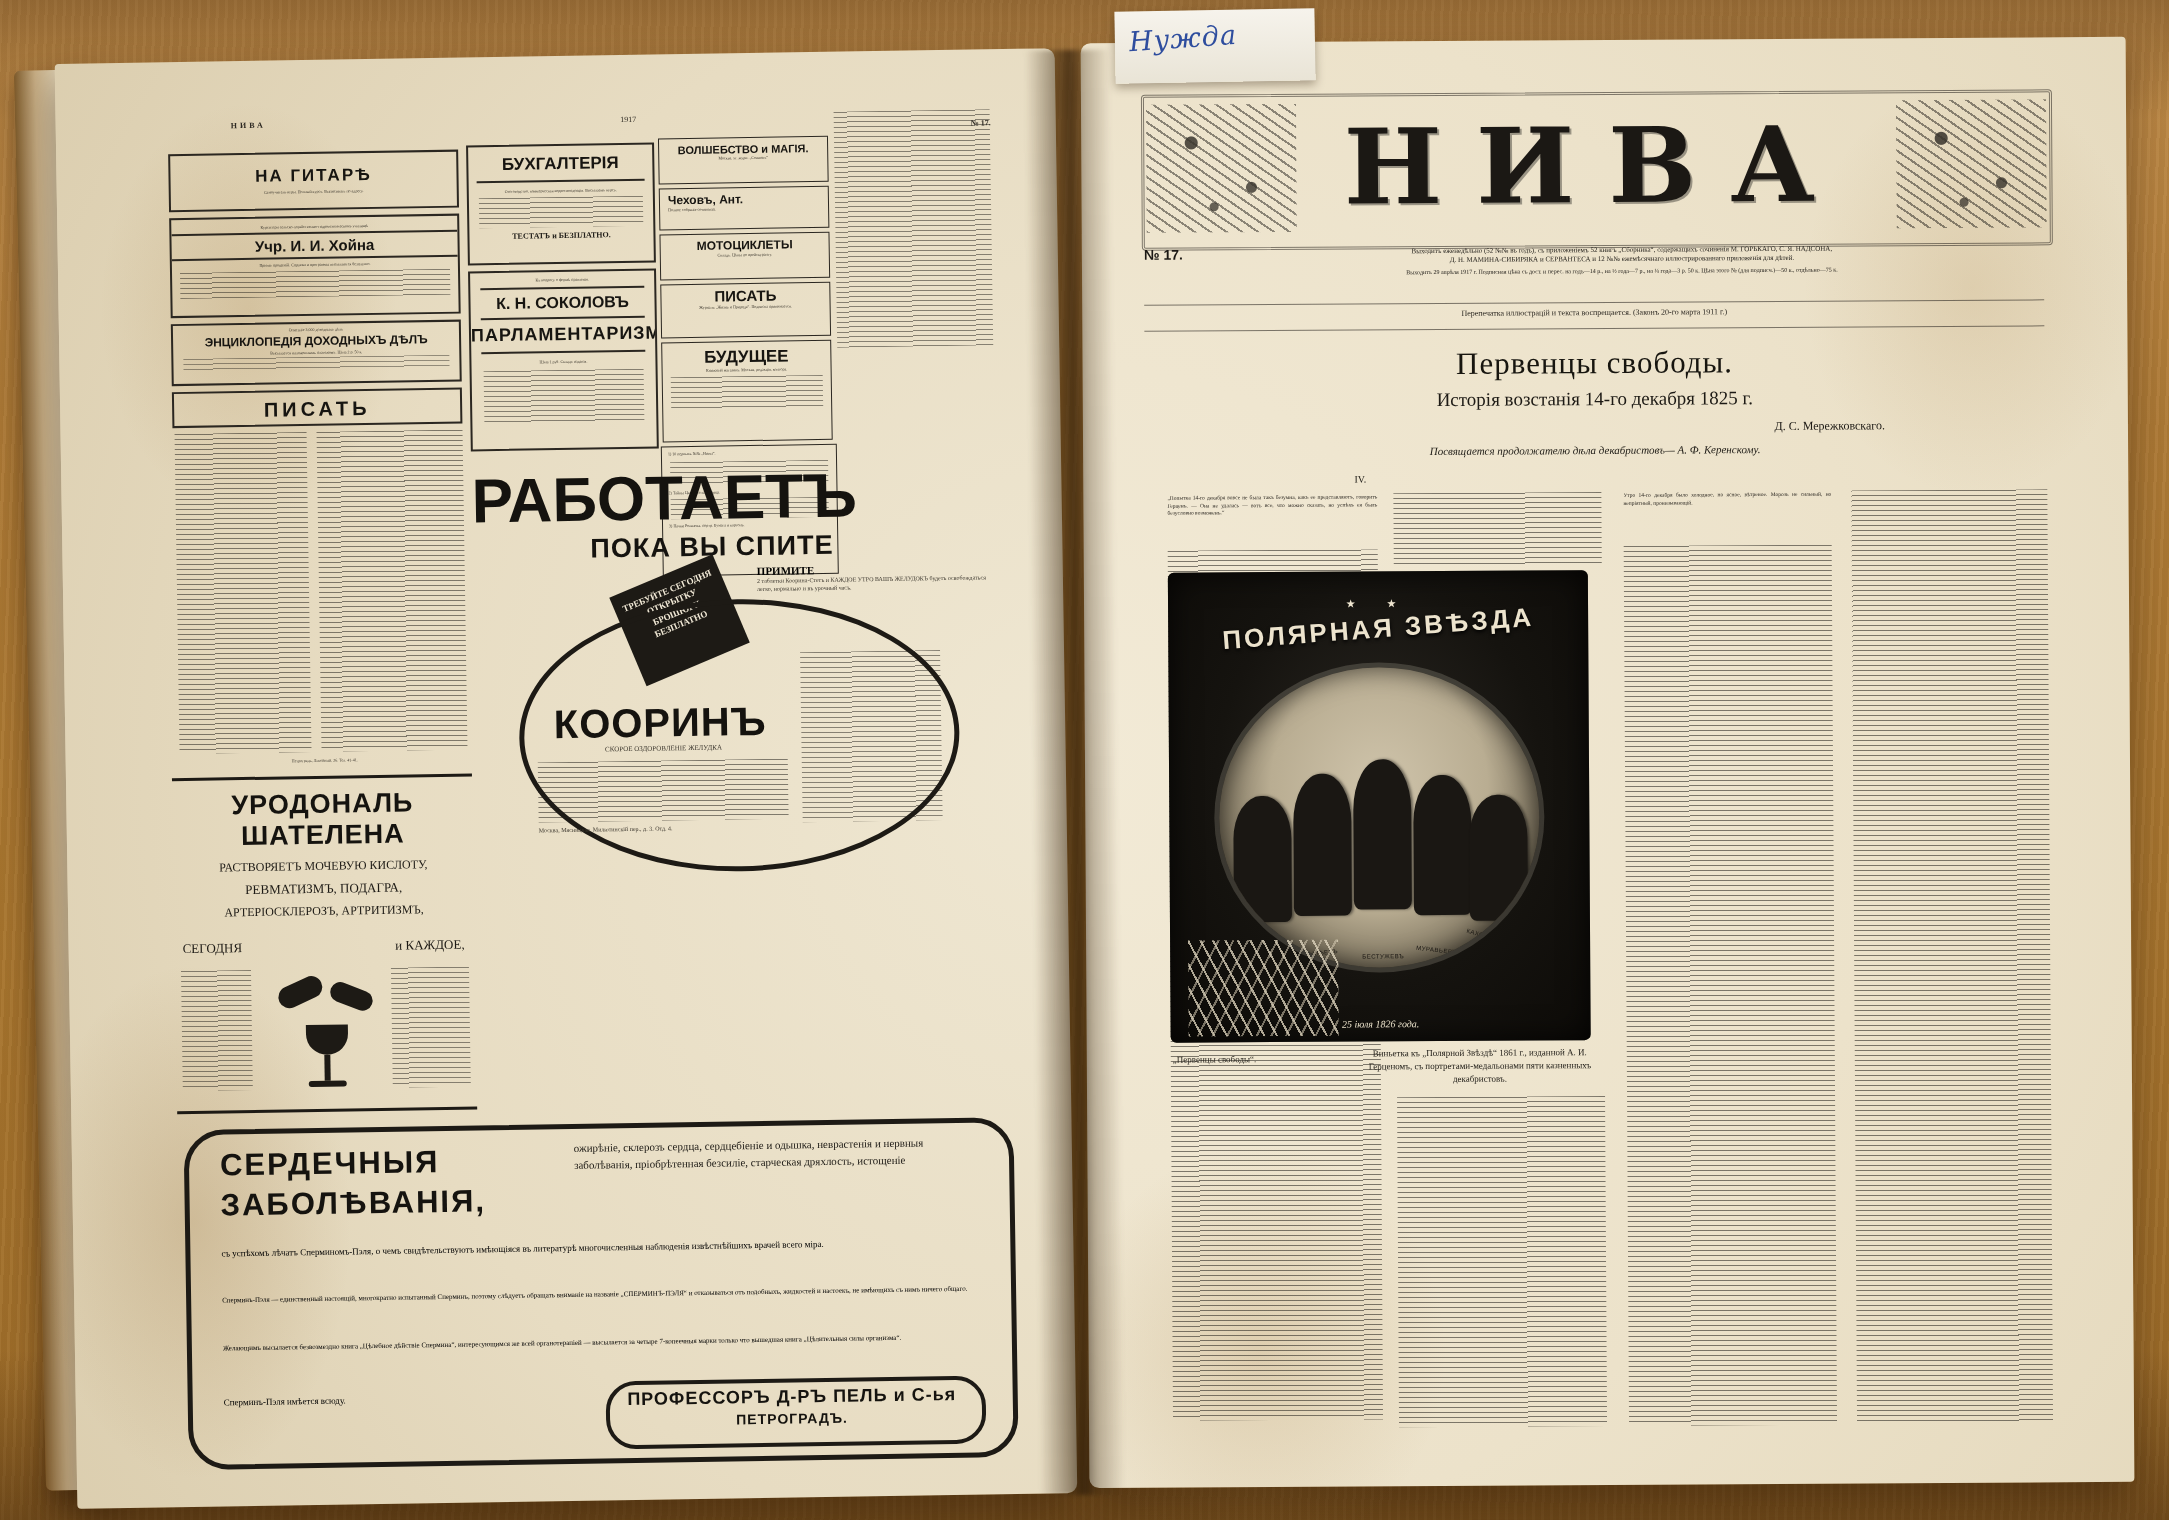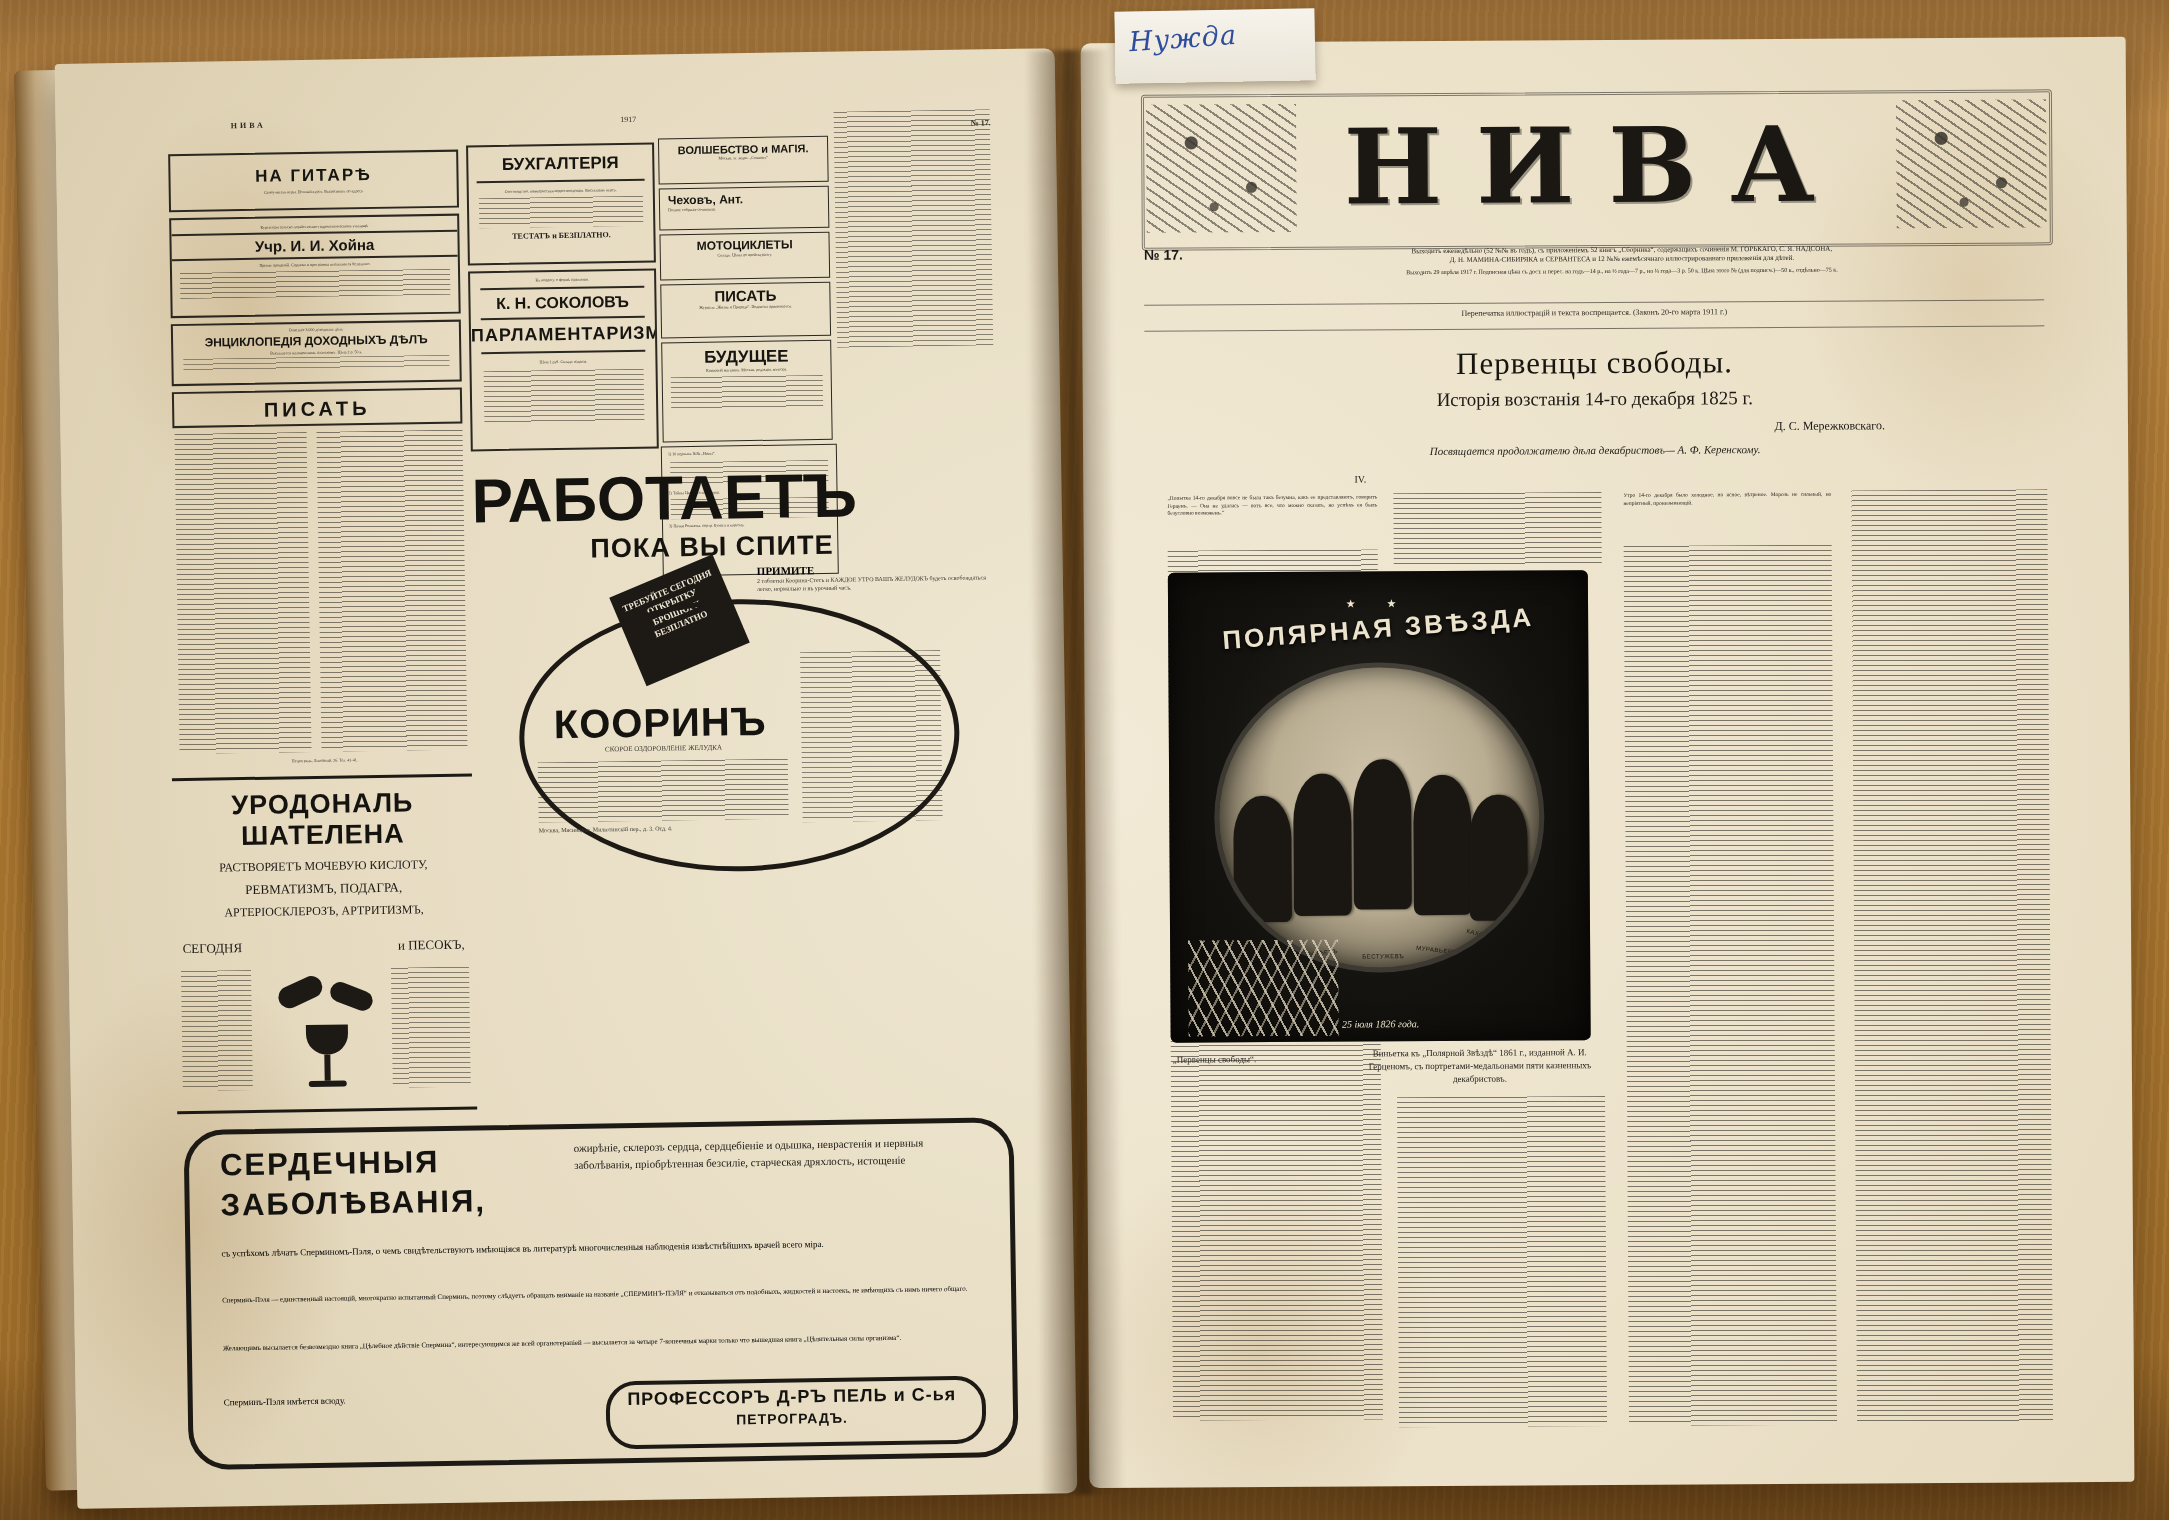"и ПЕСОКЪ," div { text: ПЕСОКЪ -> КАЖДОЕ }
